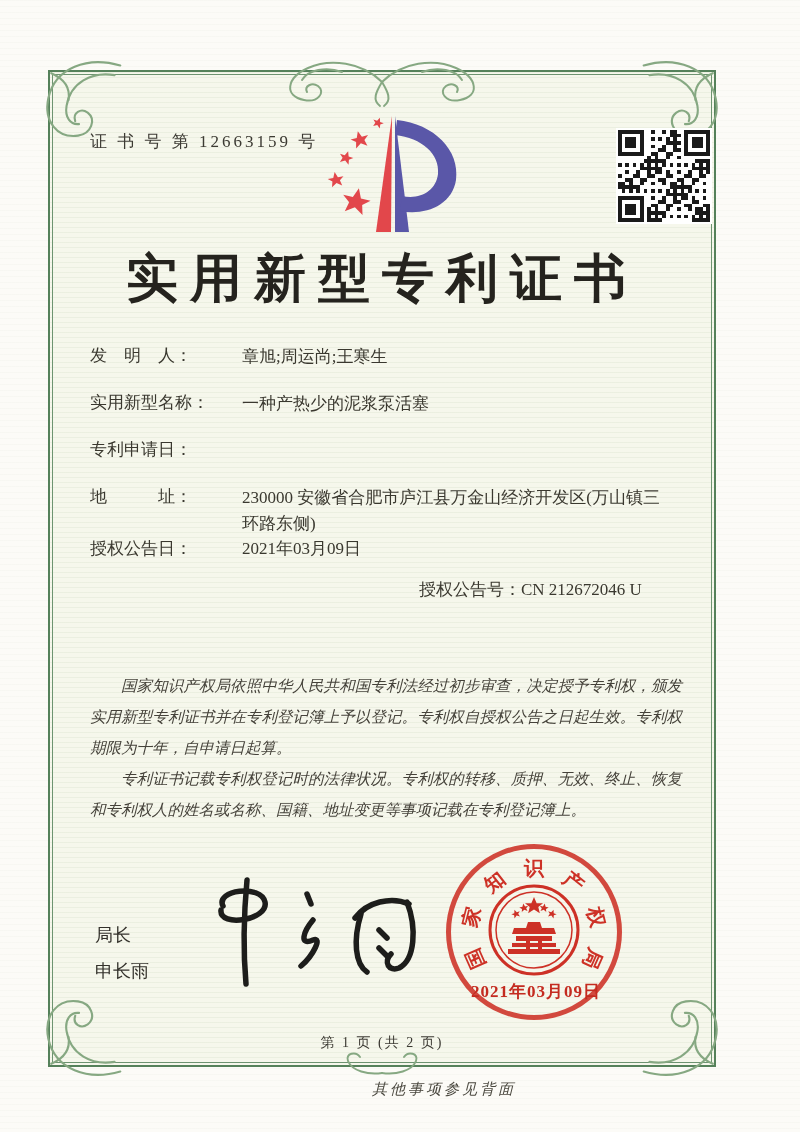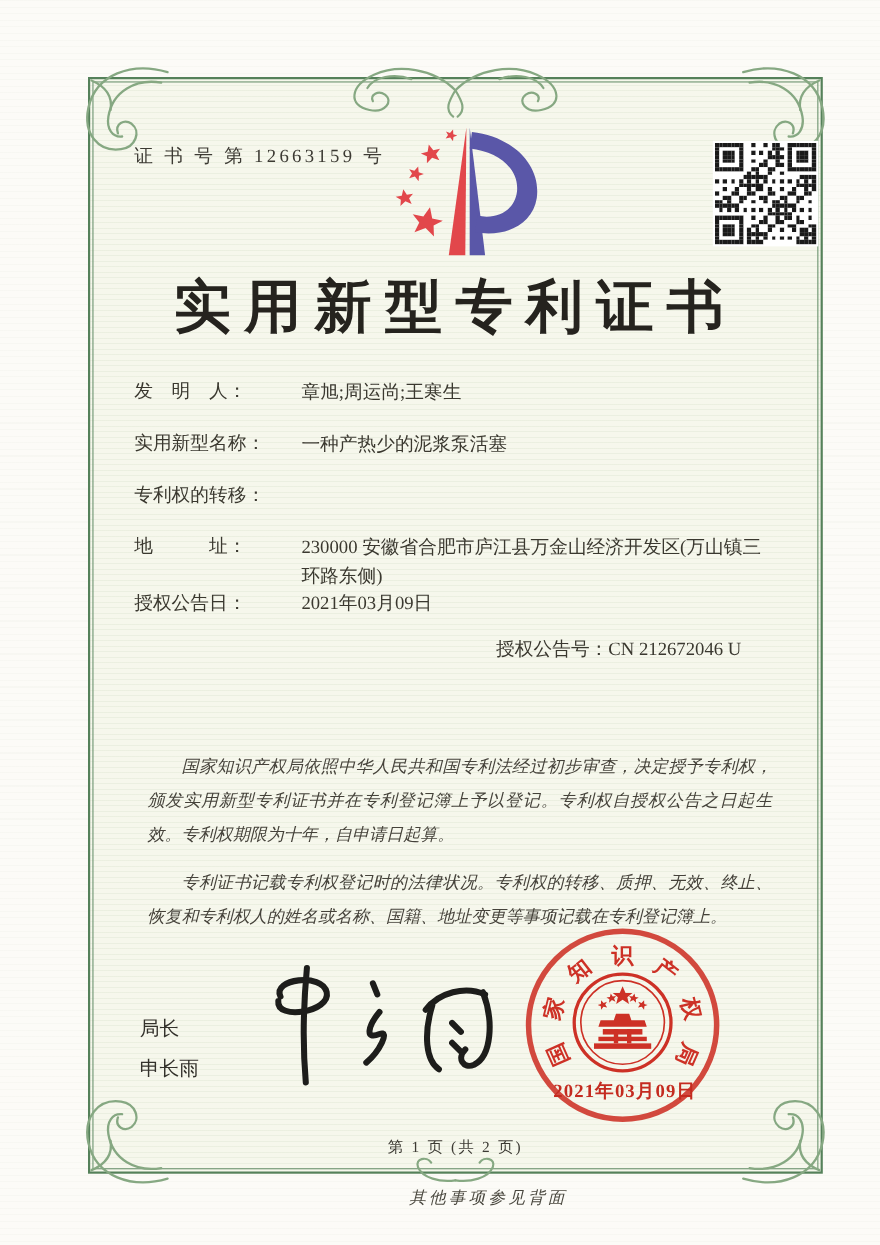"证 书 号 第 12663159" .frame { left: 80px -> 48px }
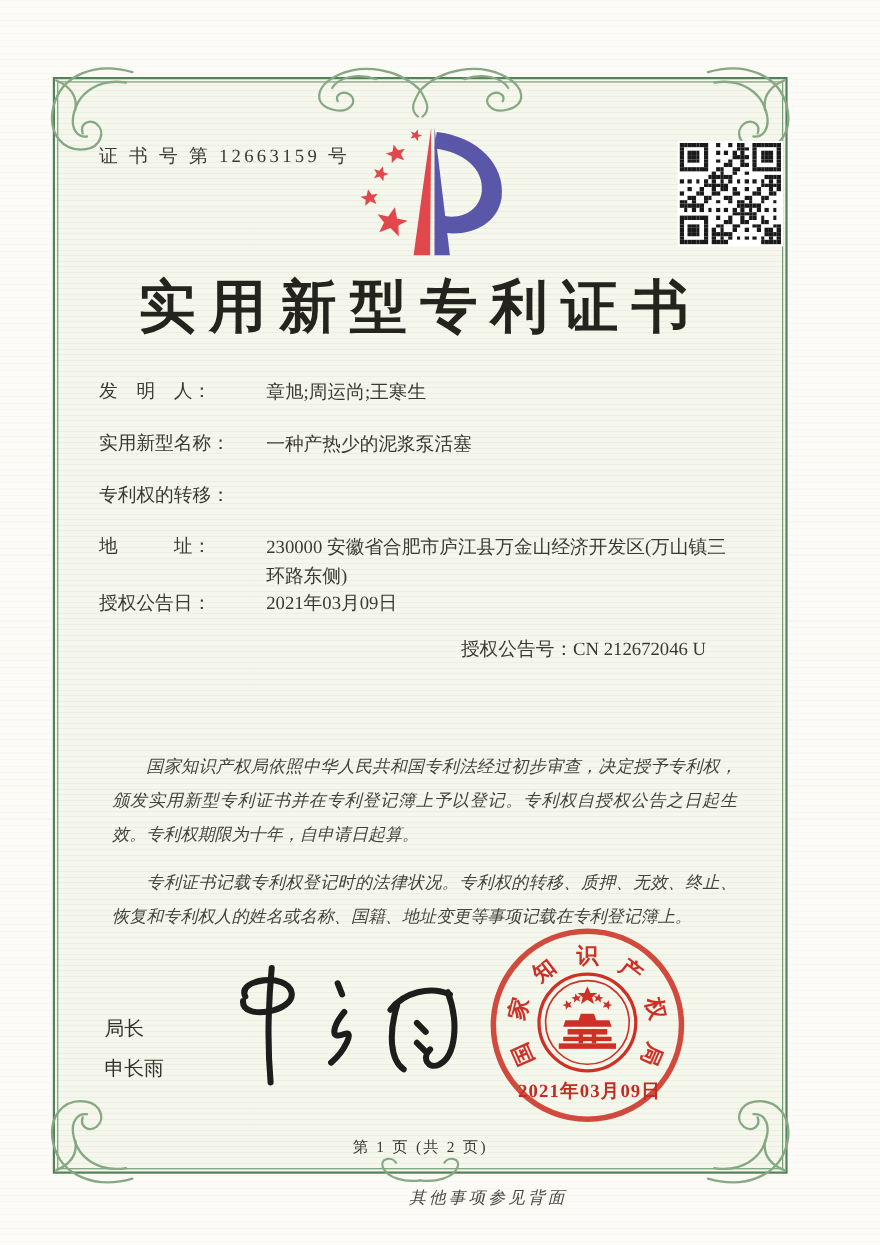"专利权的转移：" span.lab { text: 权的转移 -> 申请日 }
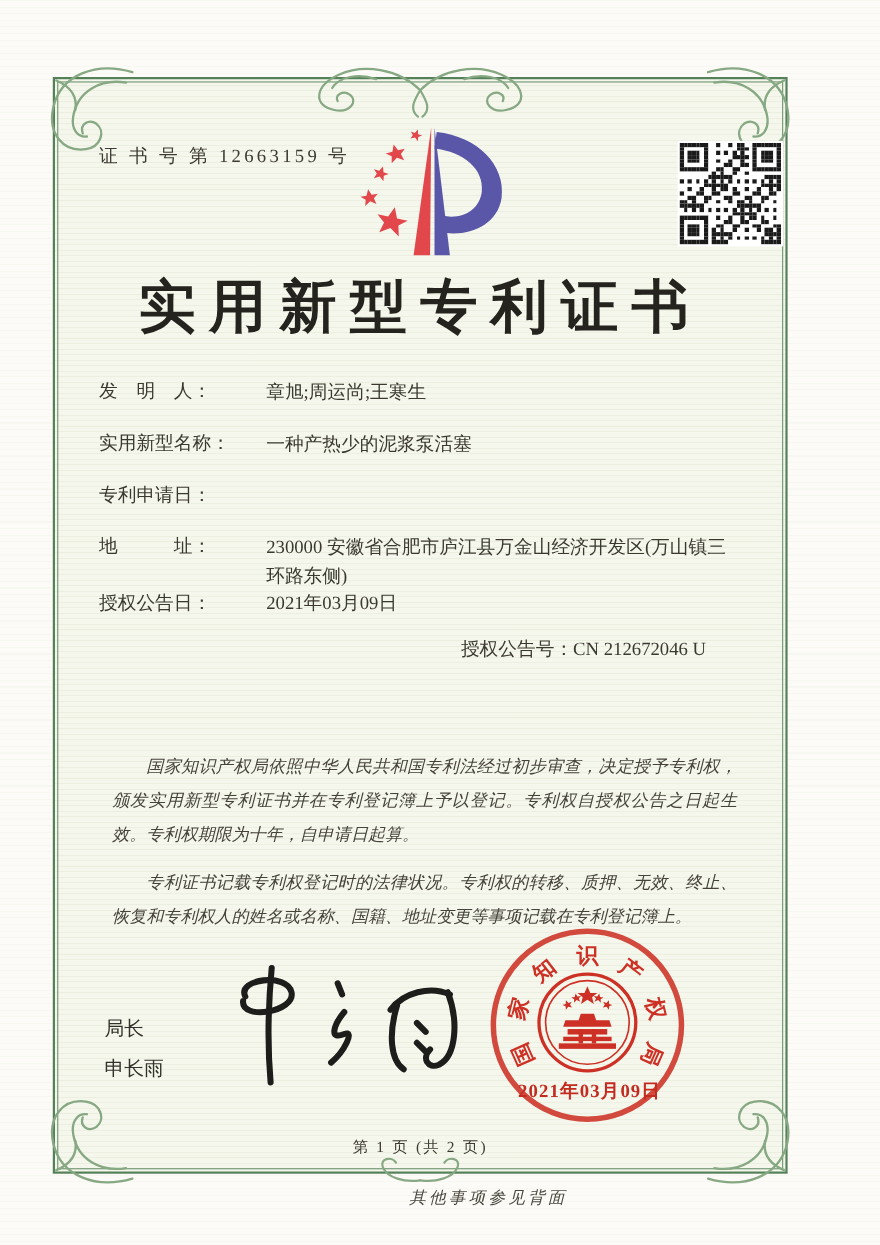"国家知识产权局依照中华人民共和国专利法经过初步审查，决定授予专利权，颁发实用新型" .paras p { margin: 12px -> 0 }
